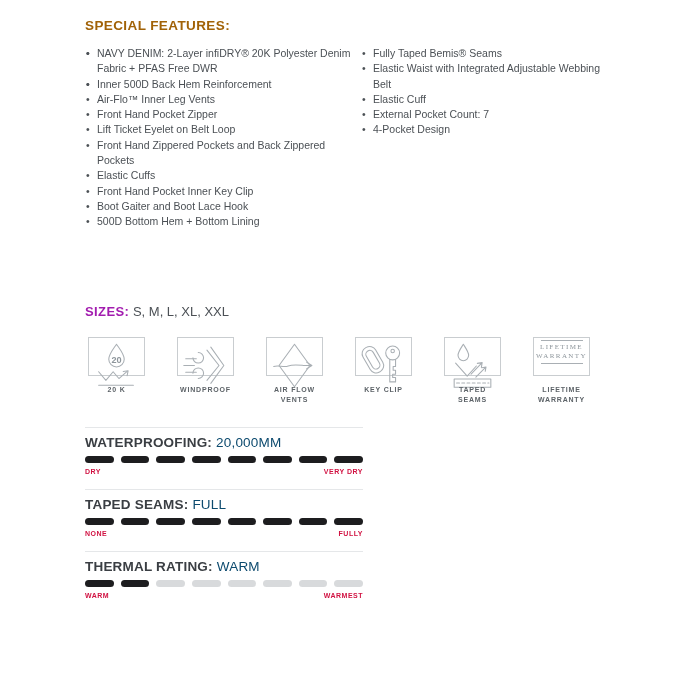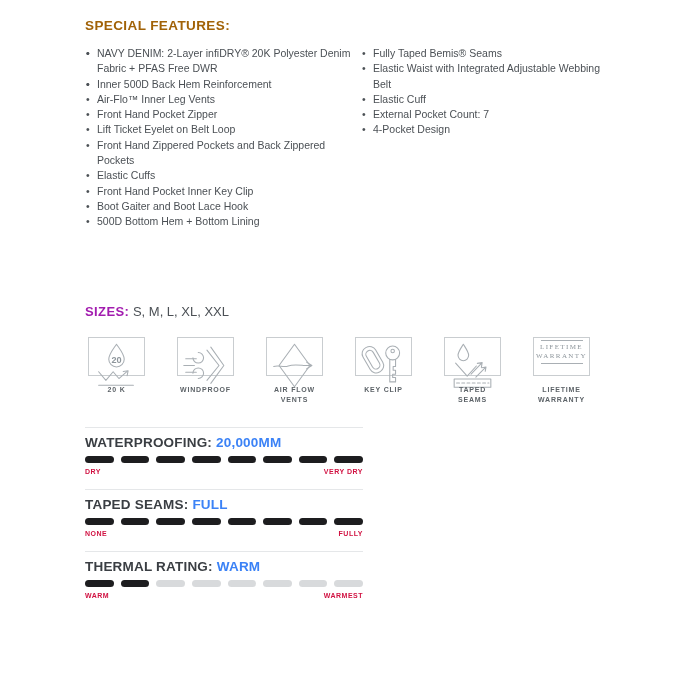"20,000MM" .rating-heading .val { color: #3b82f6 -> #0c4a6e; font-weight: 700 -> 400 }
